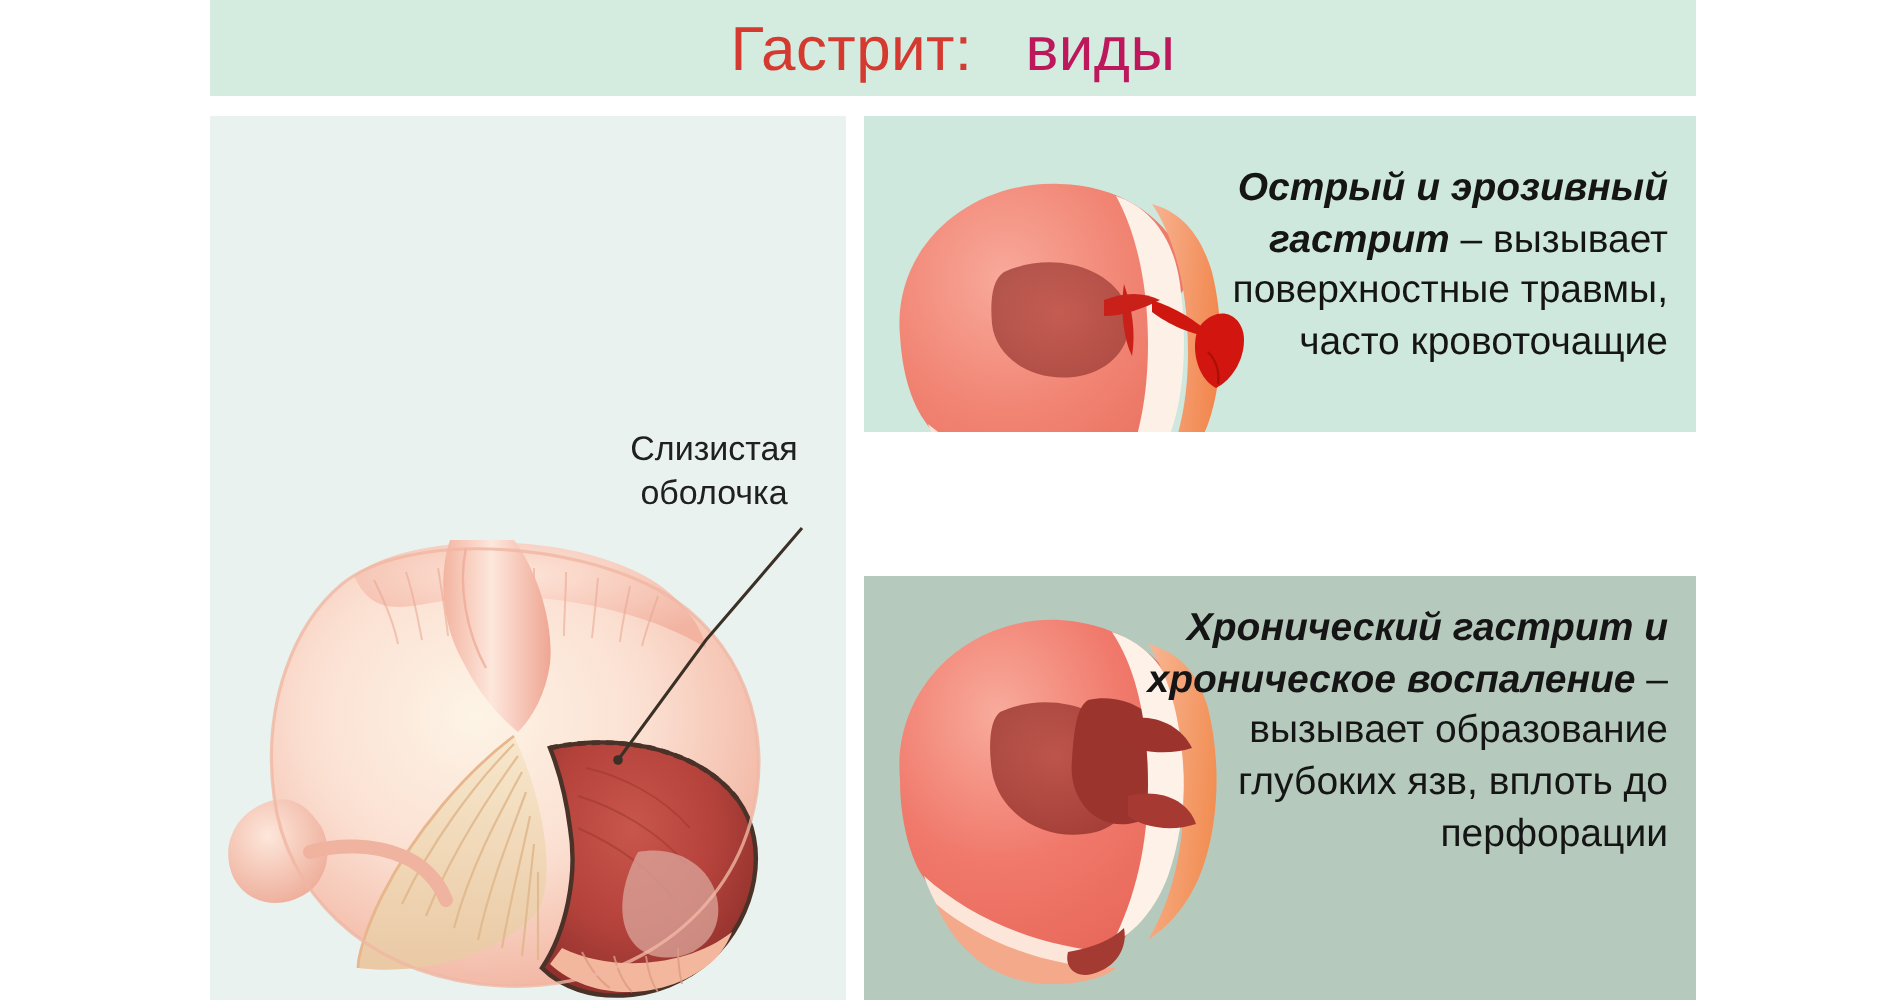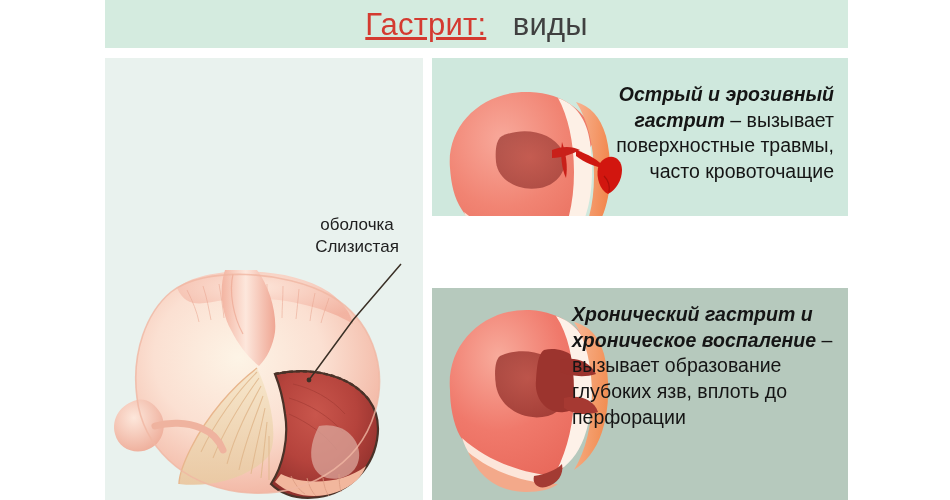"Гастрит:" #header-title .t-red { text-decoration: underline -> none }
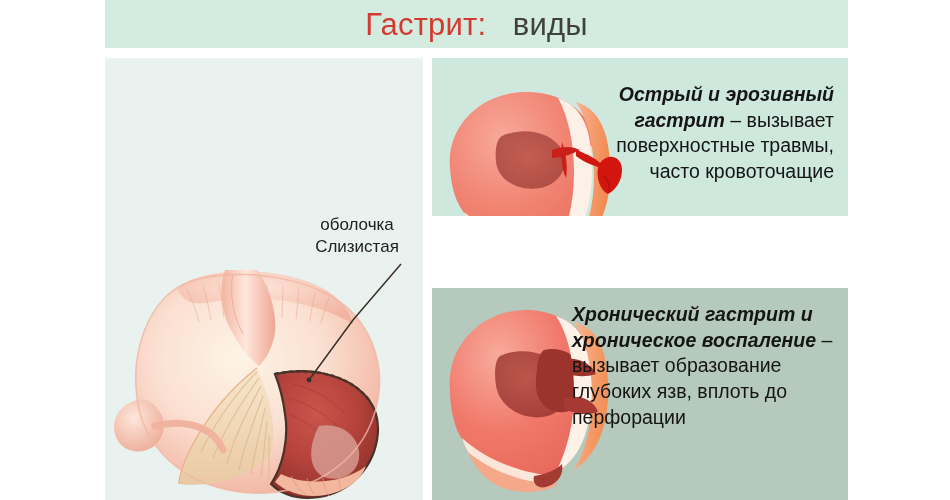"виды" #header-title .t-green { color: #404040 -> #be185d }
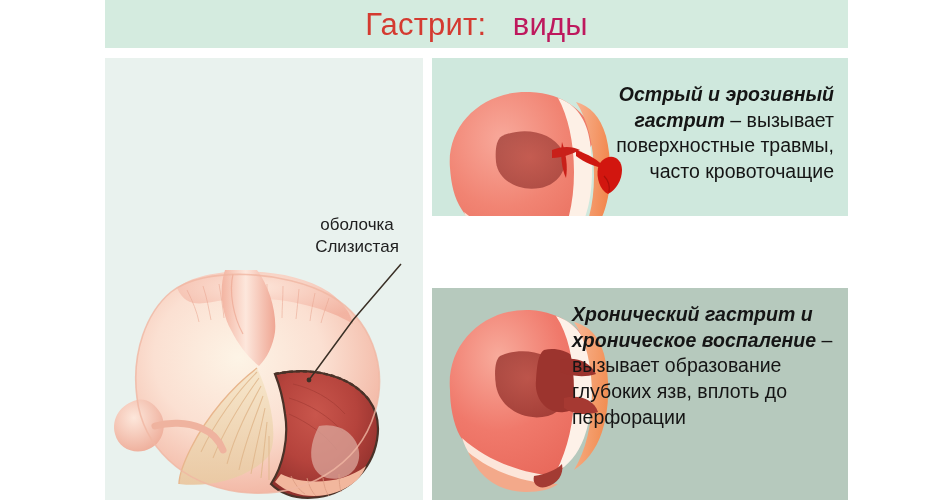"оболочка" div { order: before "Слизистая" -> after "Слизистая" }
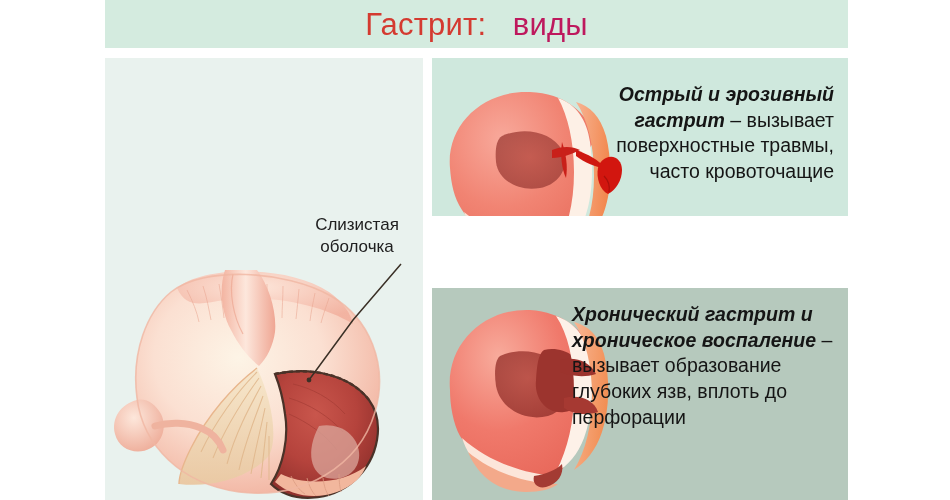"Хронический гастрит и хроническое" #chronic-text { text-align: left -> right }
